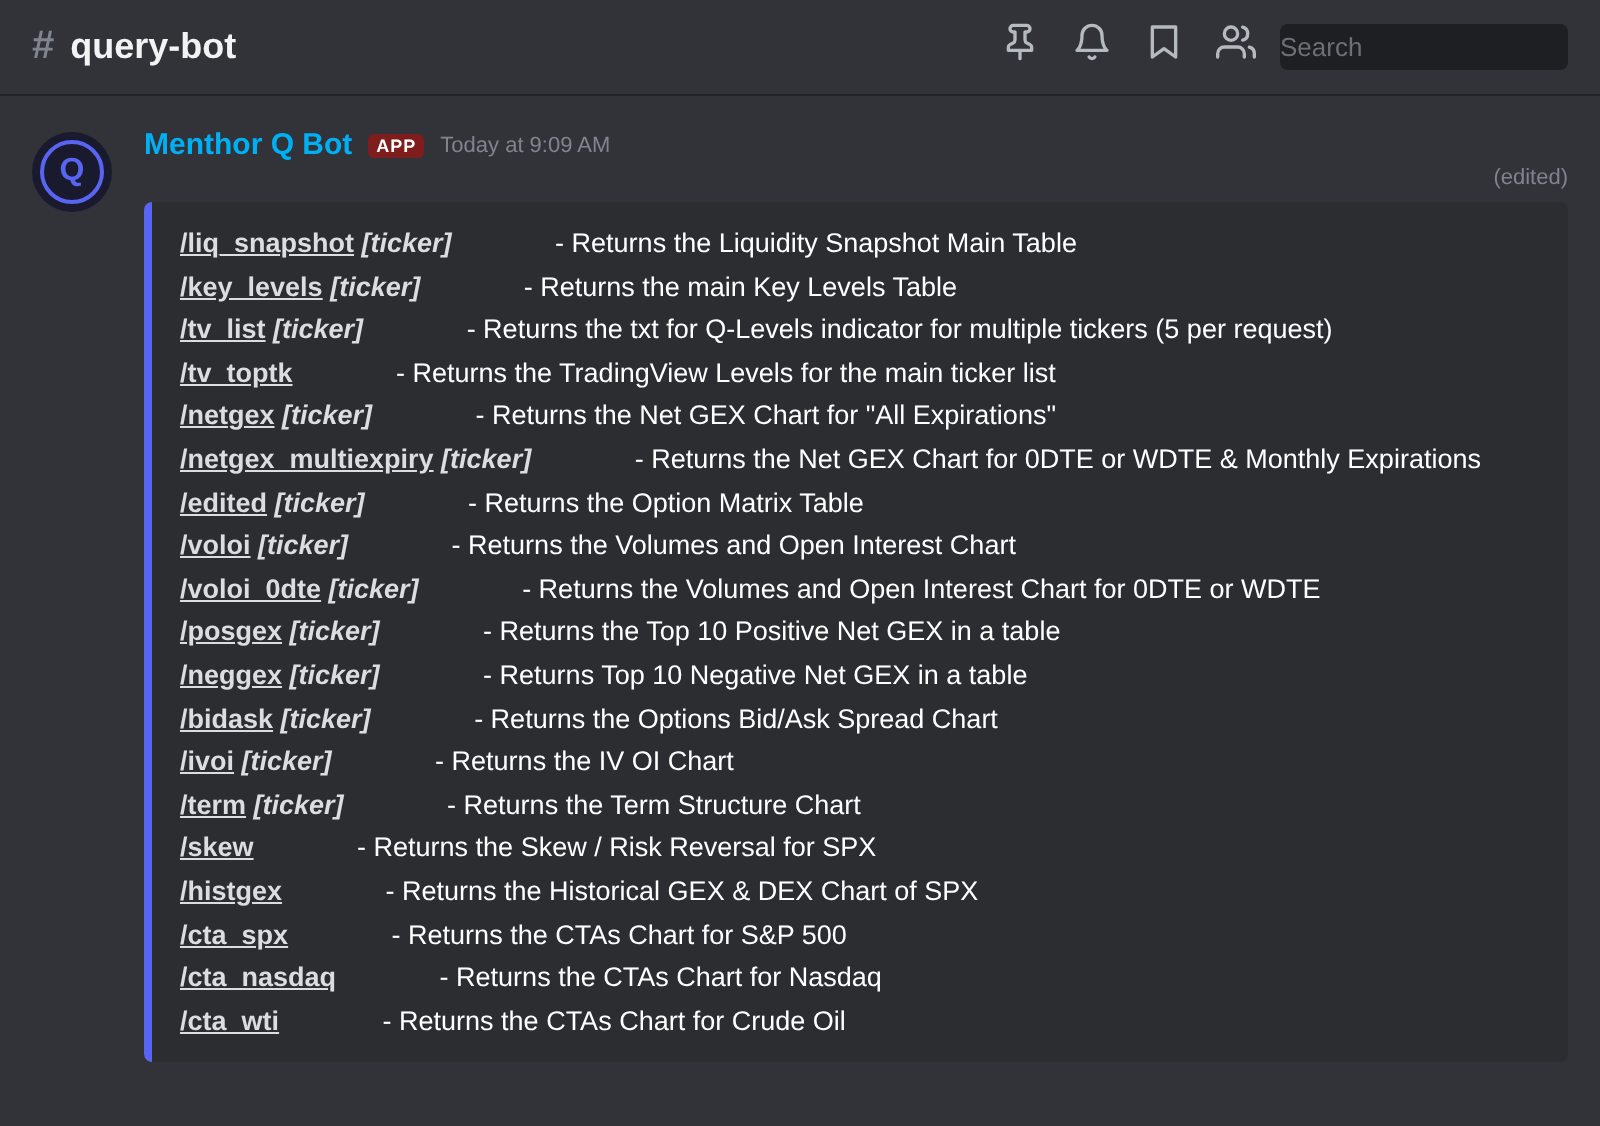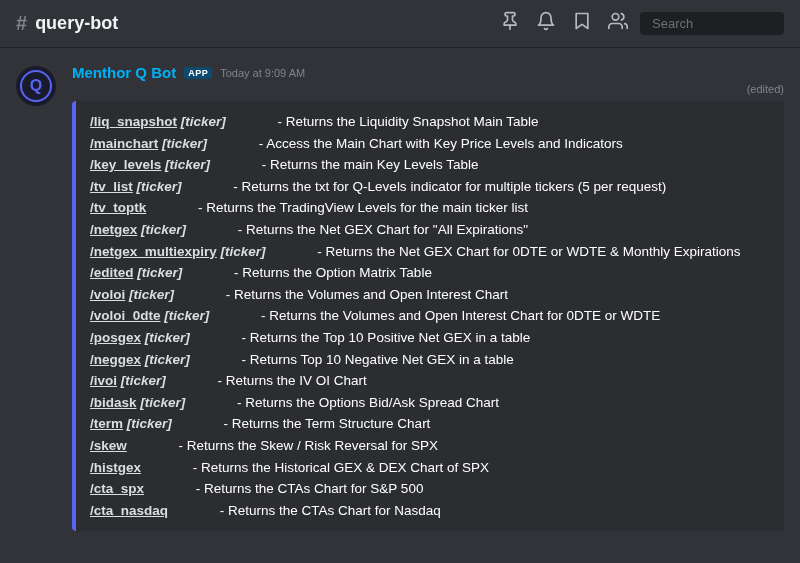"Search" .search-box { padding: 4px 12px -> 4px 0 }
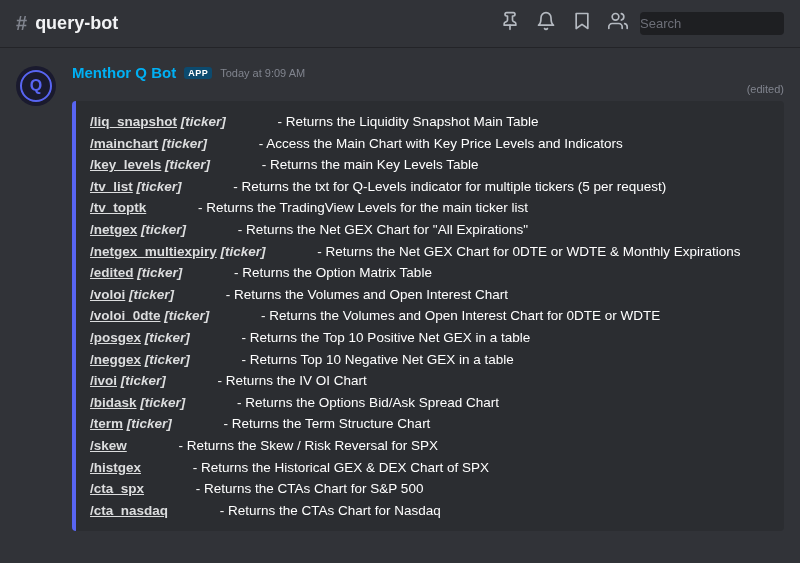"APP" .app-badge { background: #0c4a6e -> #7f1d1d }
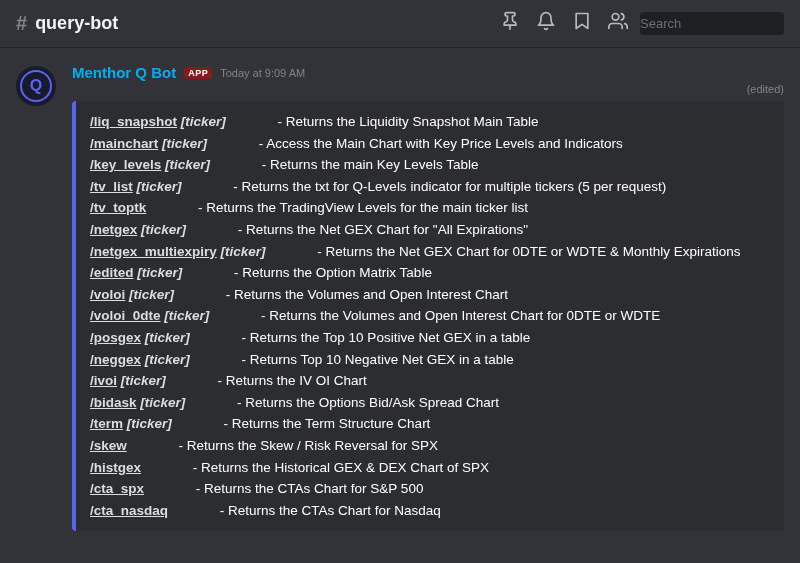"/mainchart [ticker] - Access the" div.cmd-line { html: <div><span>/mainchart</span><span> [ticker]</span><span> - Access the Main Chart with Key Price Levels and Indicators</span></div> -> none }
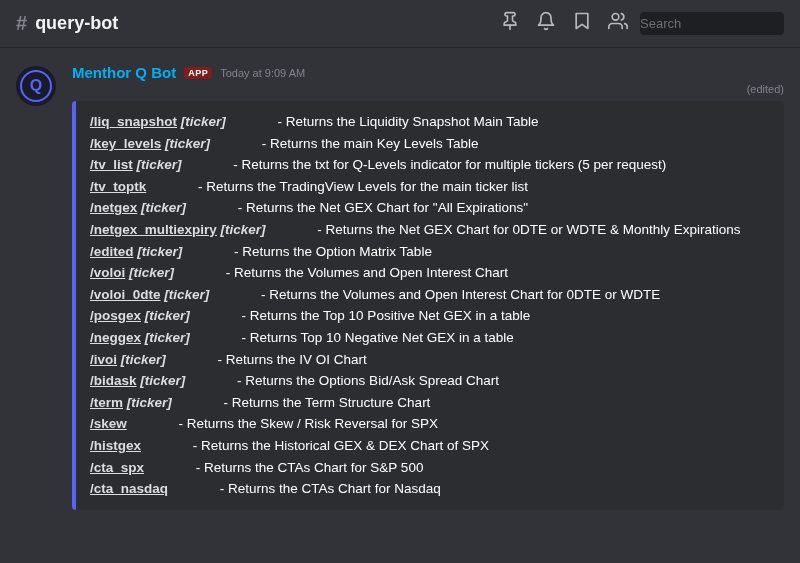"/ivoi [ticker] - Returns the" div.cmd-line { order: before "/bidask [ticker] - Returns the" -> after "/bidask [ticker] - Returns the" }
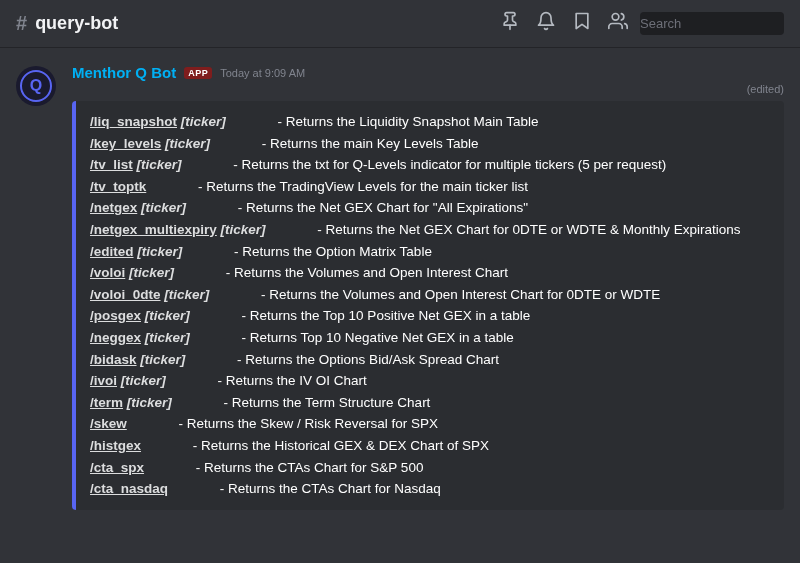"/cta_wti - Returns the CTAs" div.cmd-line { html: none -> <div><span>/cta_wti</span><span> - Returns the CTAs Chart for Crude Oil</span></div> }
